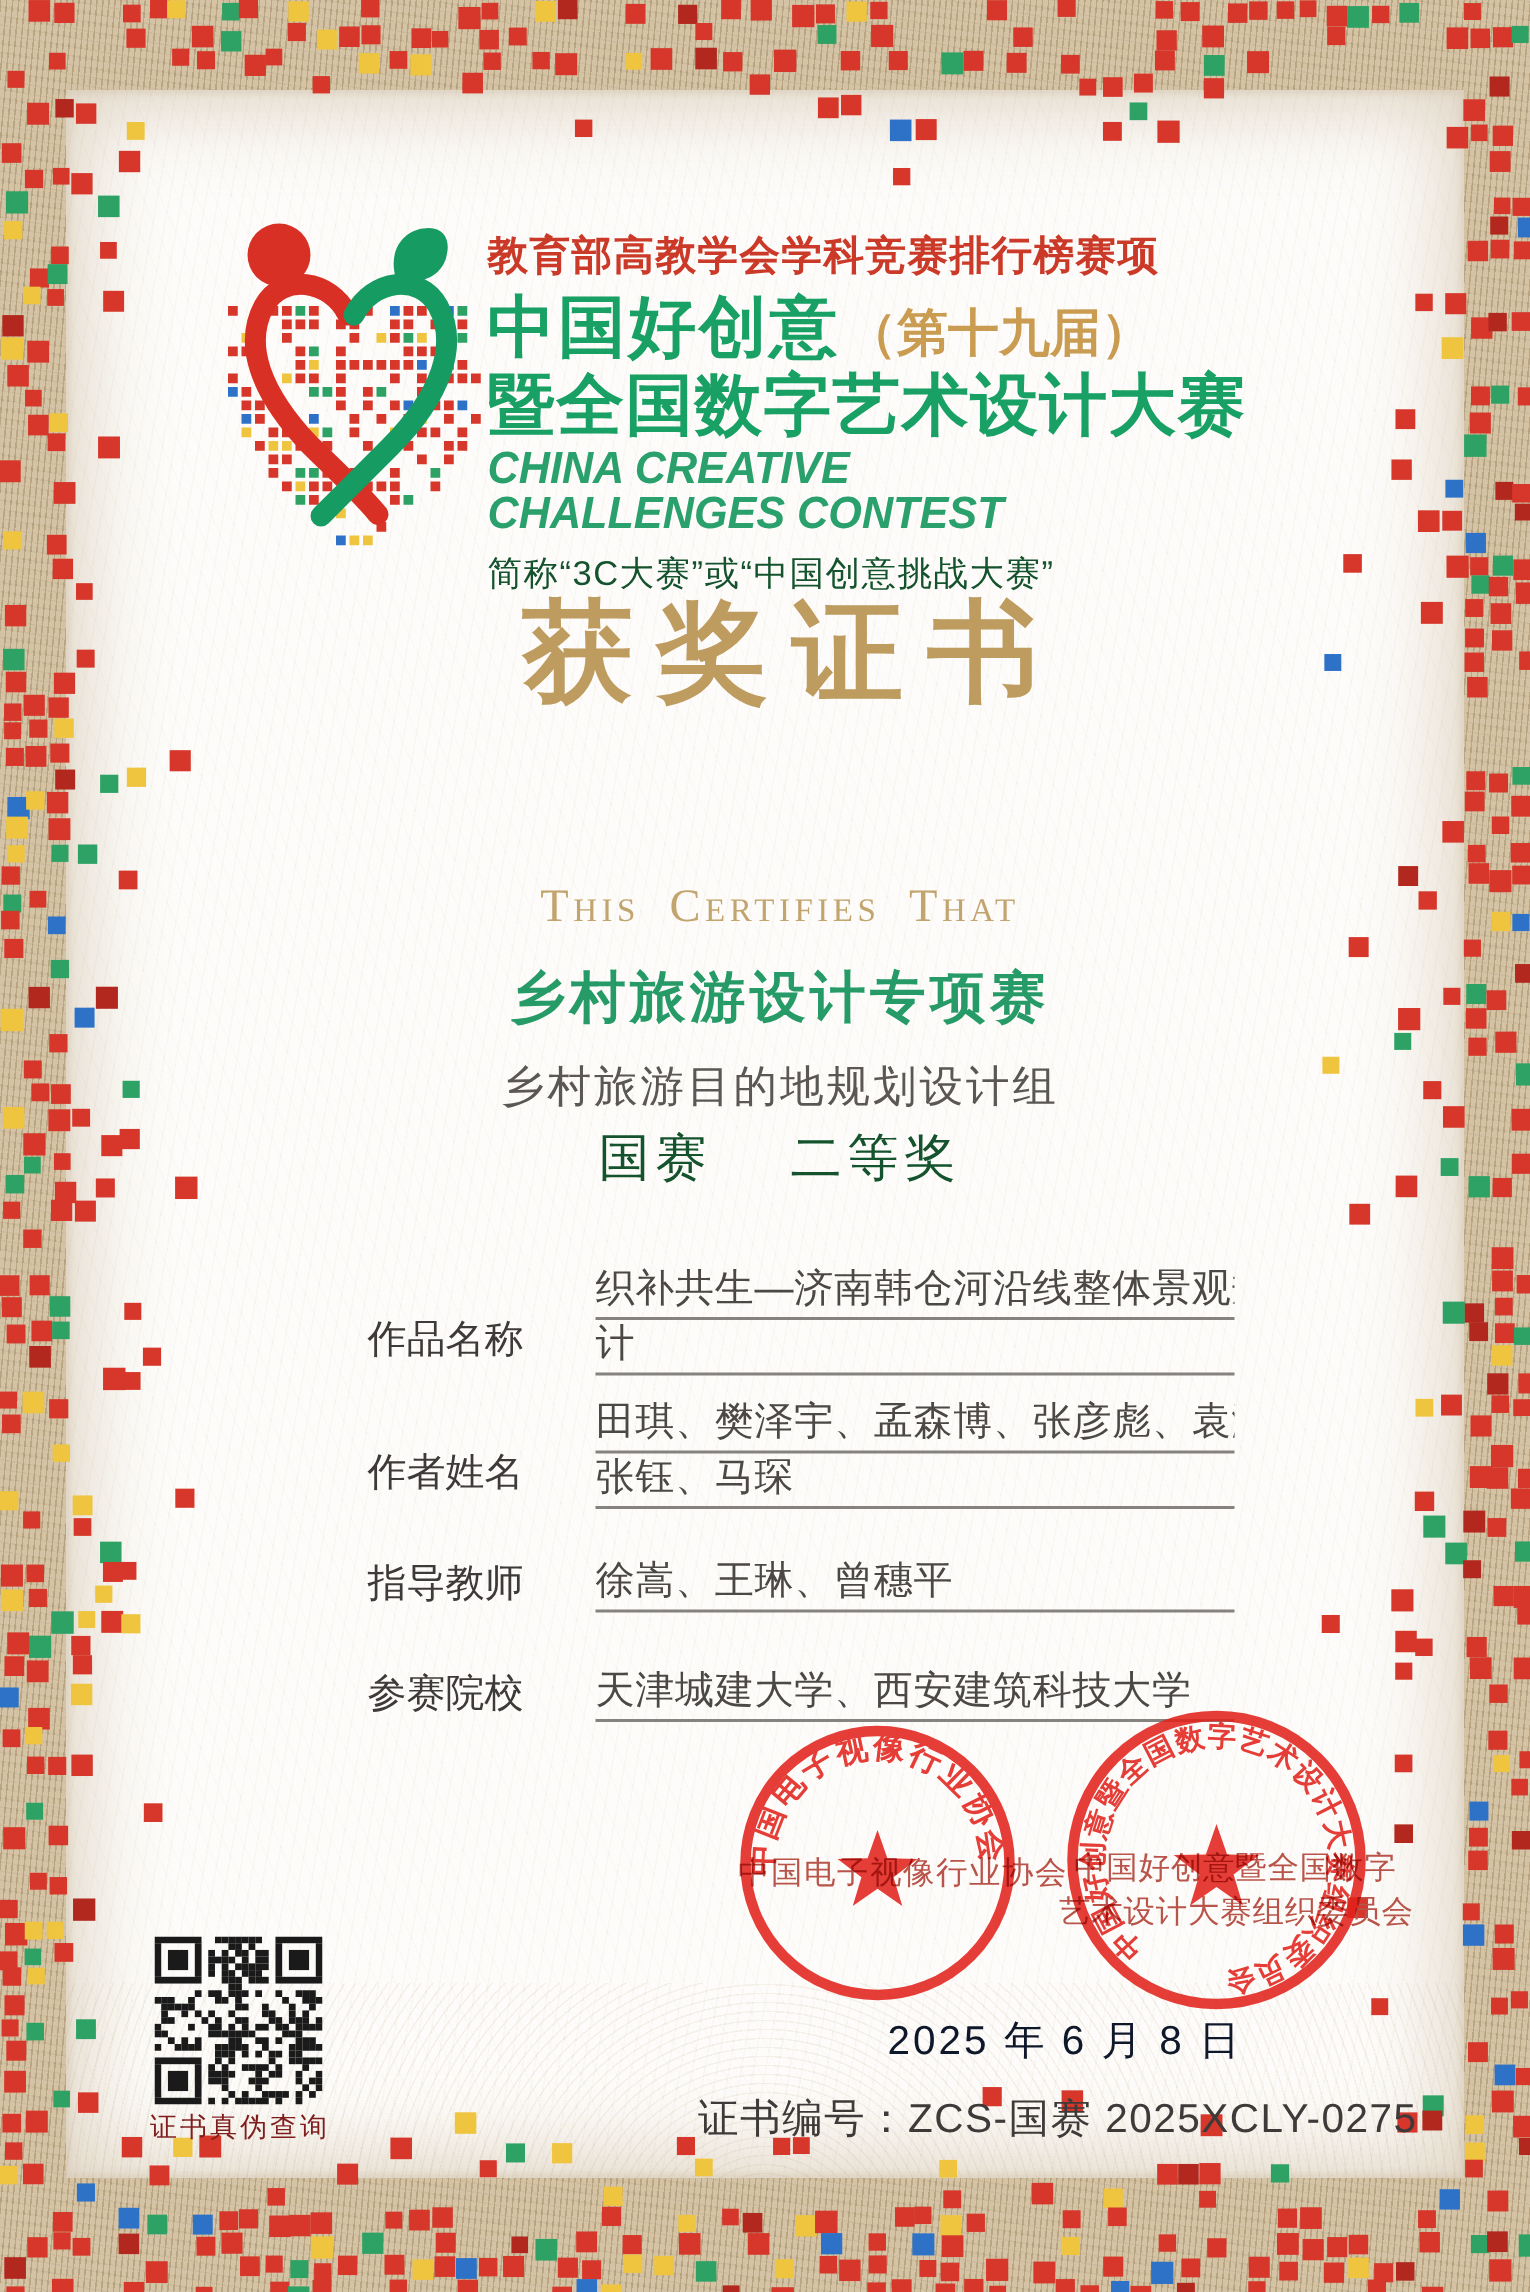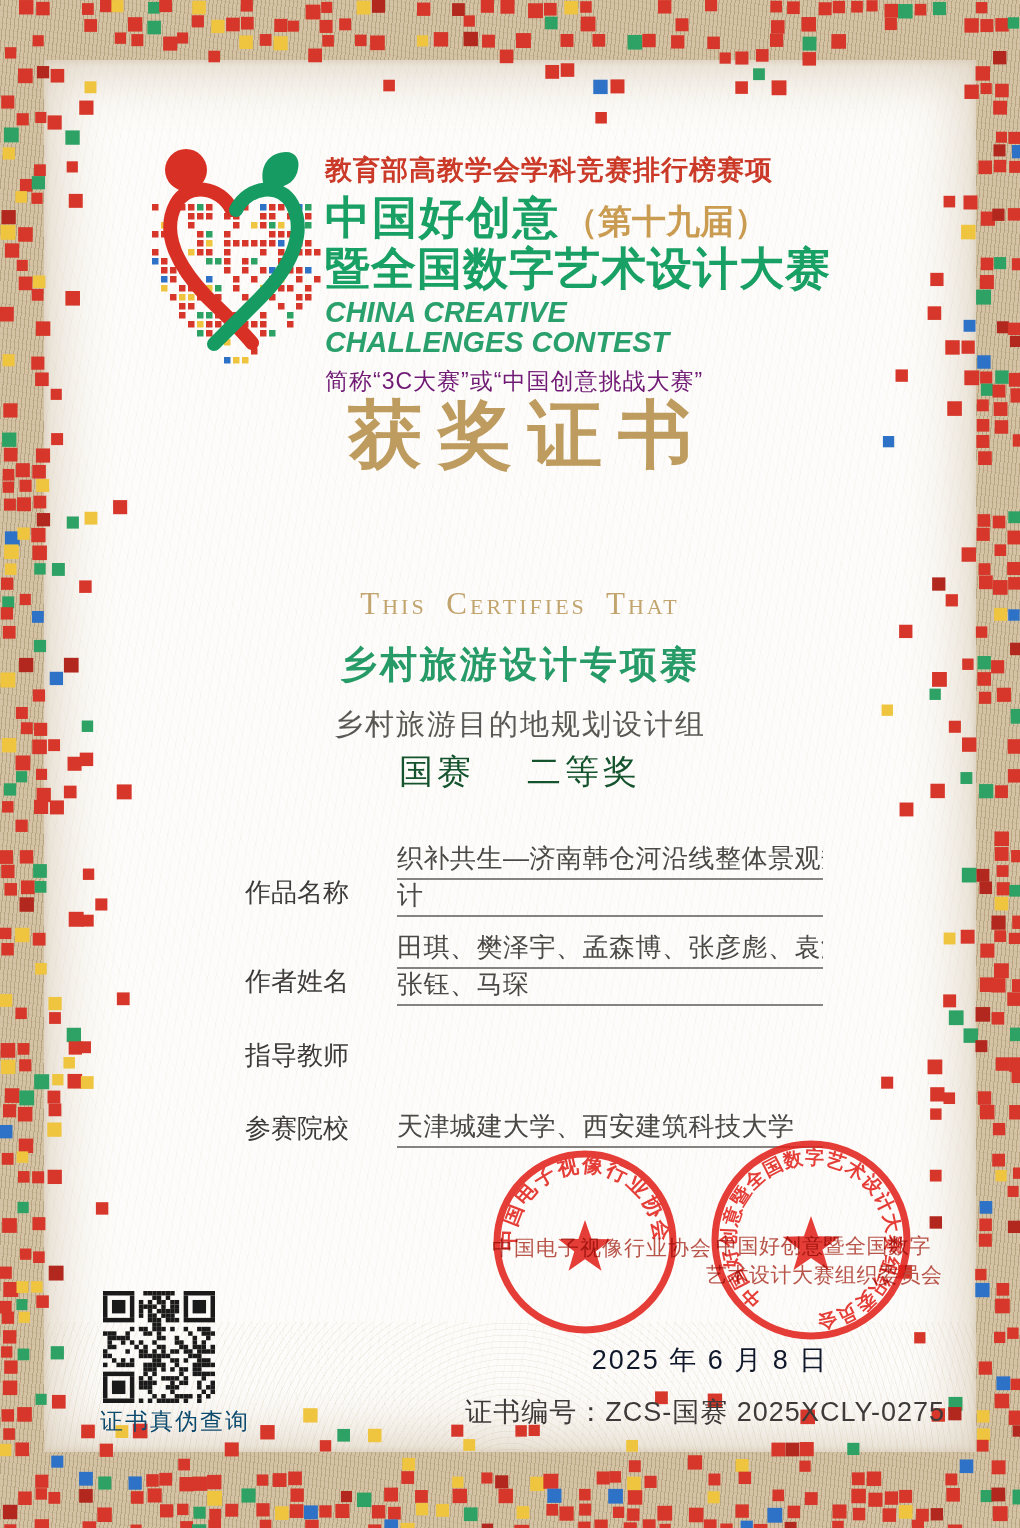"简称“3C大赛”或“中国创意挑战大赛”" div.subtitle { color: #701a75 -> #14532d }
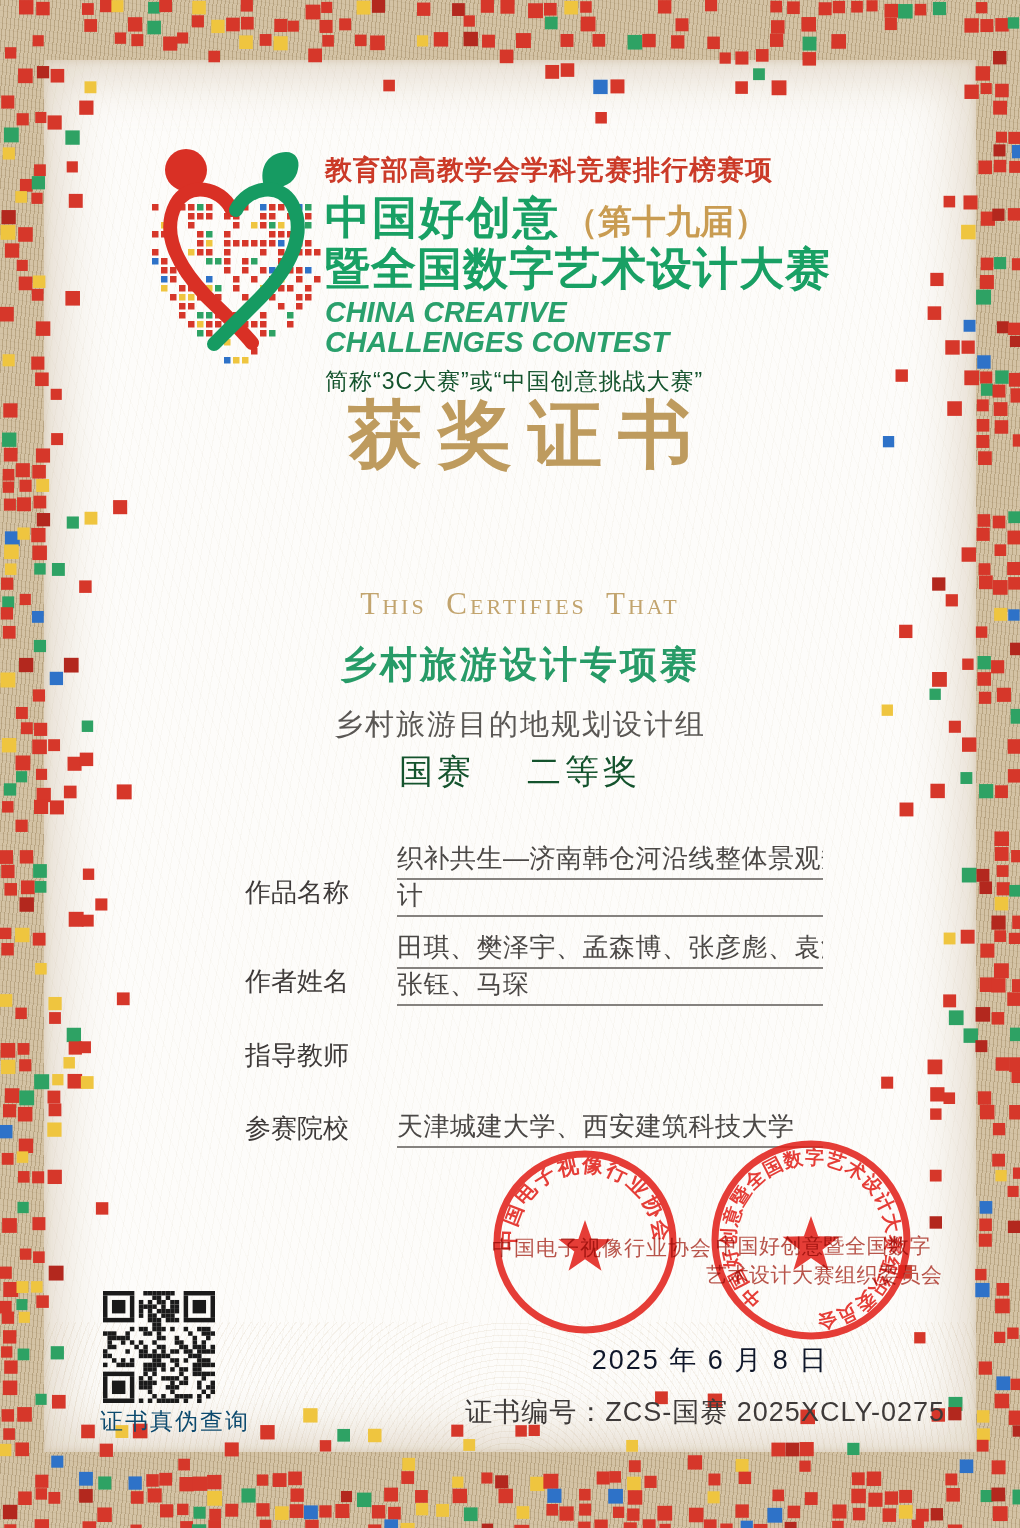"徐嵩、王琳、曾穗平" div.fvalue { html: none -> <div> <div>徐嵩、王琳、曾穗平</div> </div> }
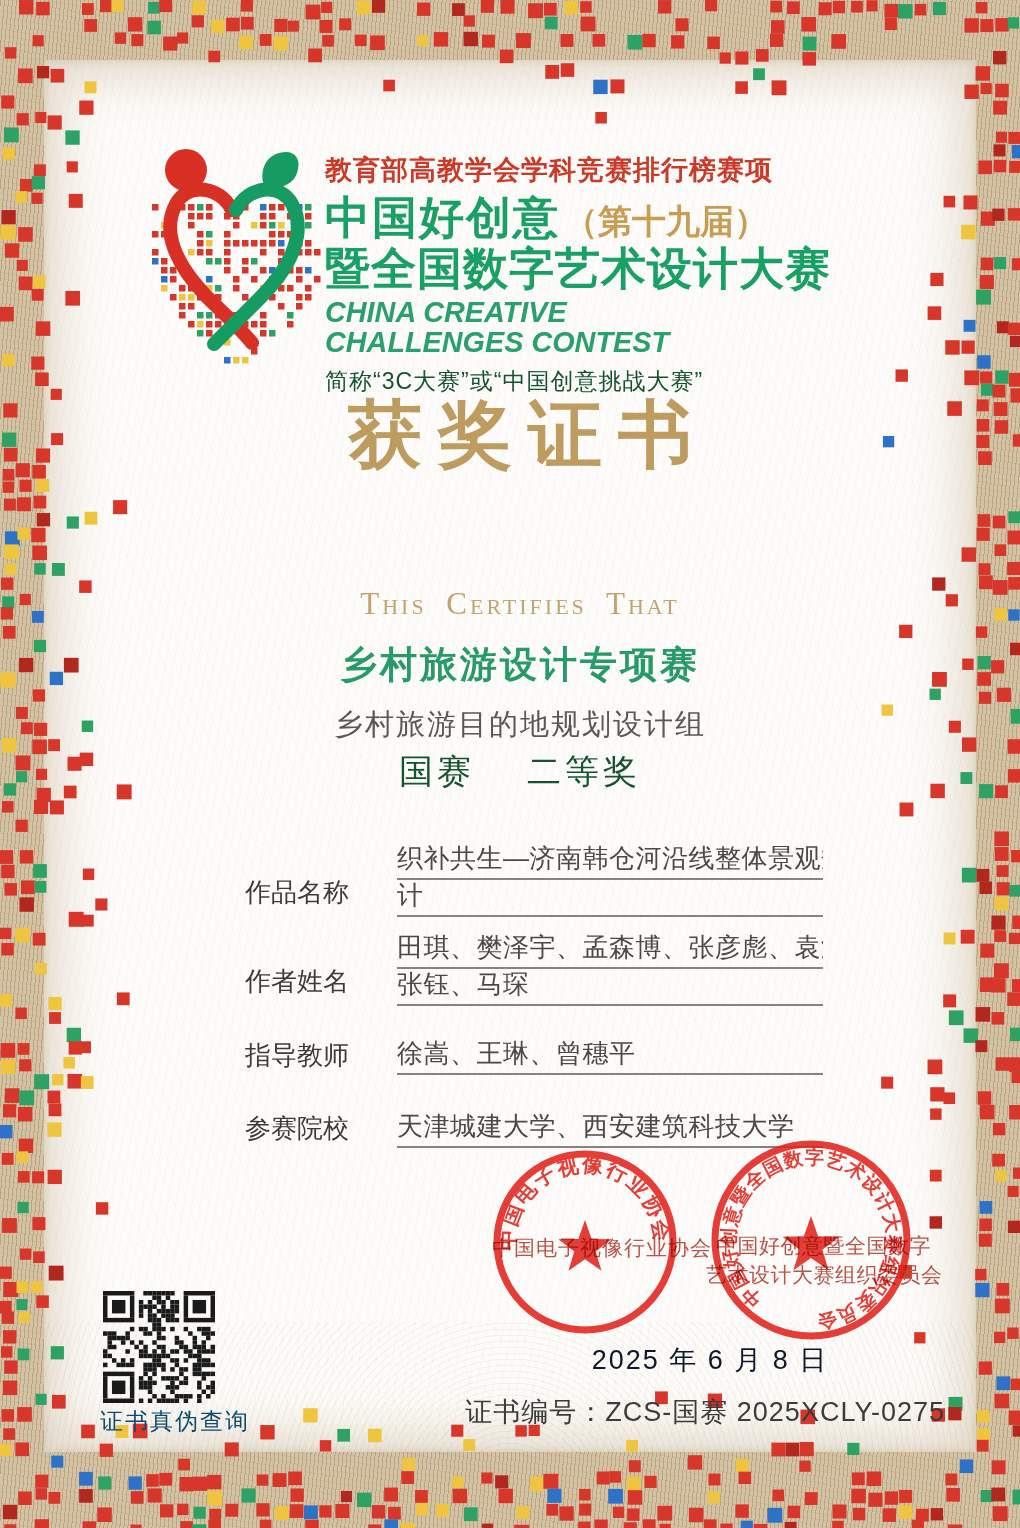"证书真伪查询" .qr-caption { color: #0c4a6e -> #7f1d1d; font-size: 23px -> 18px }
